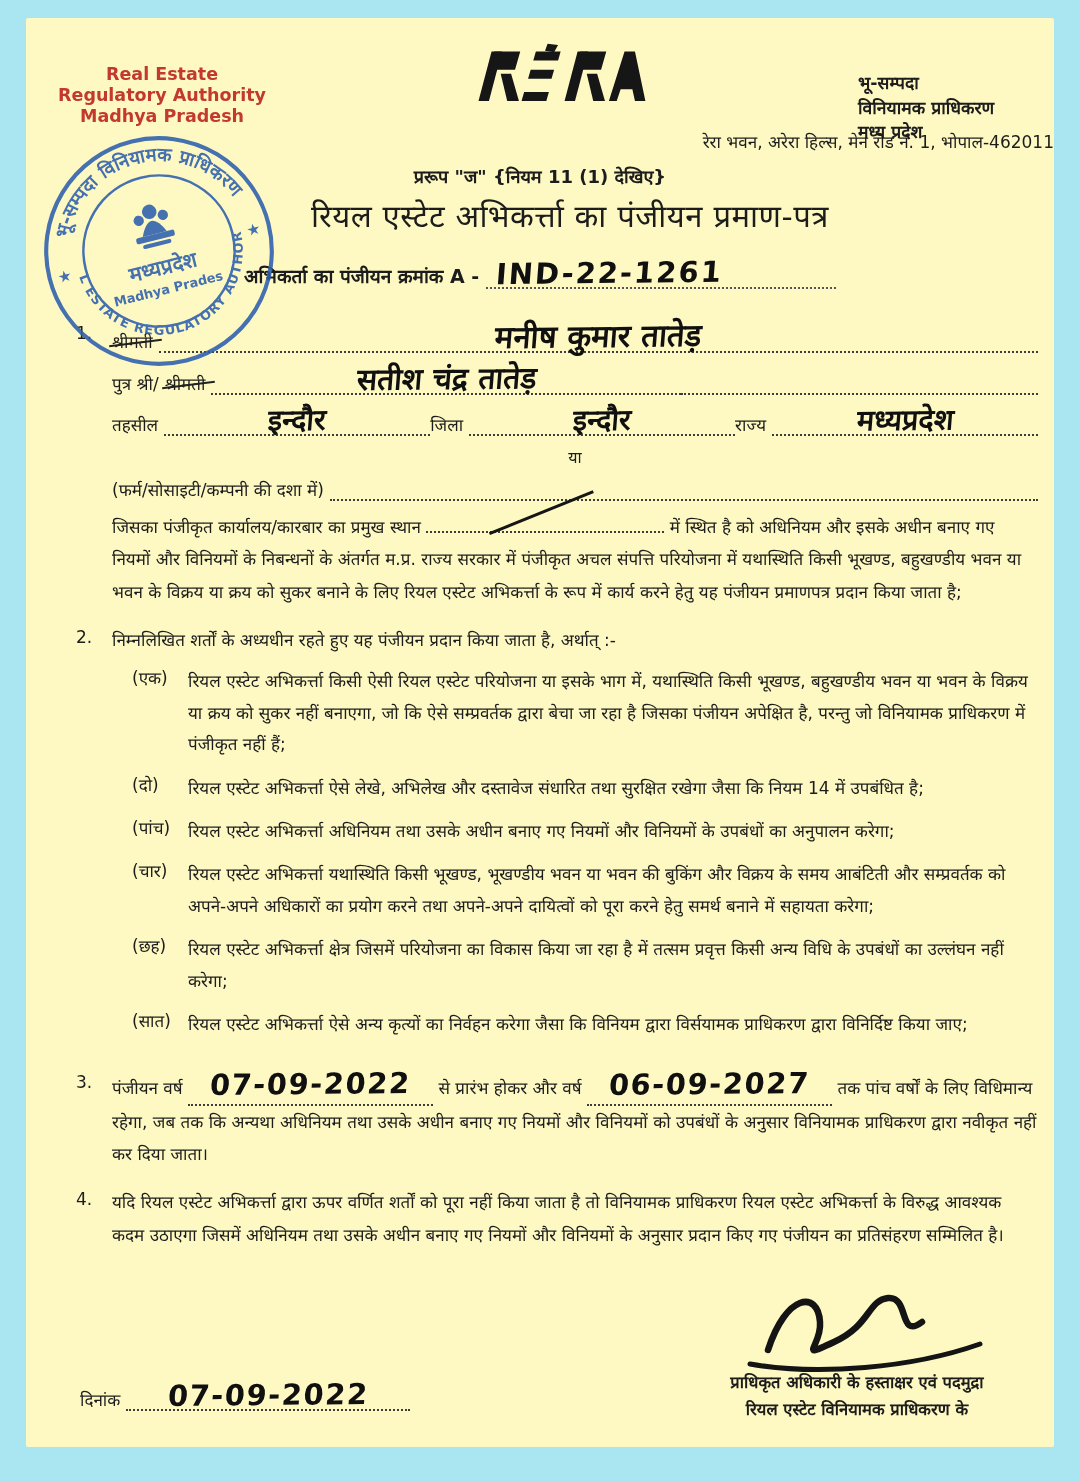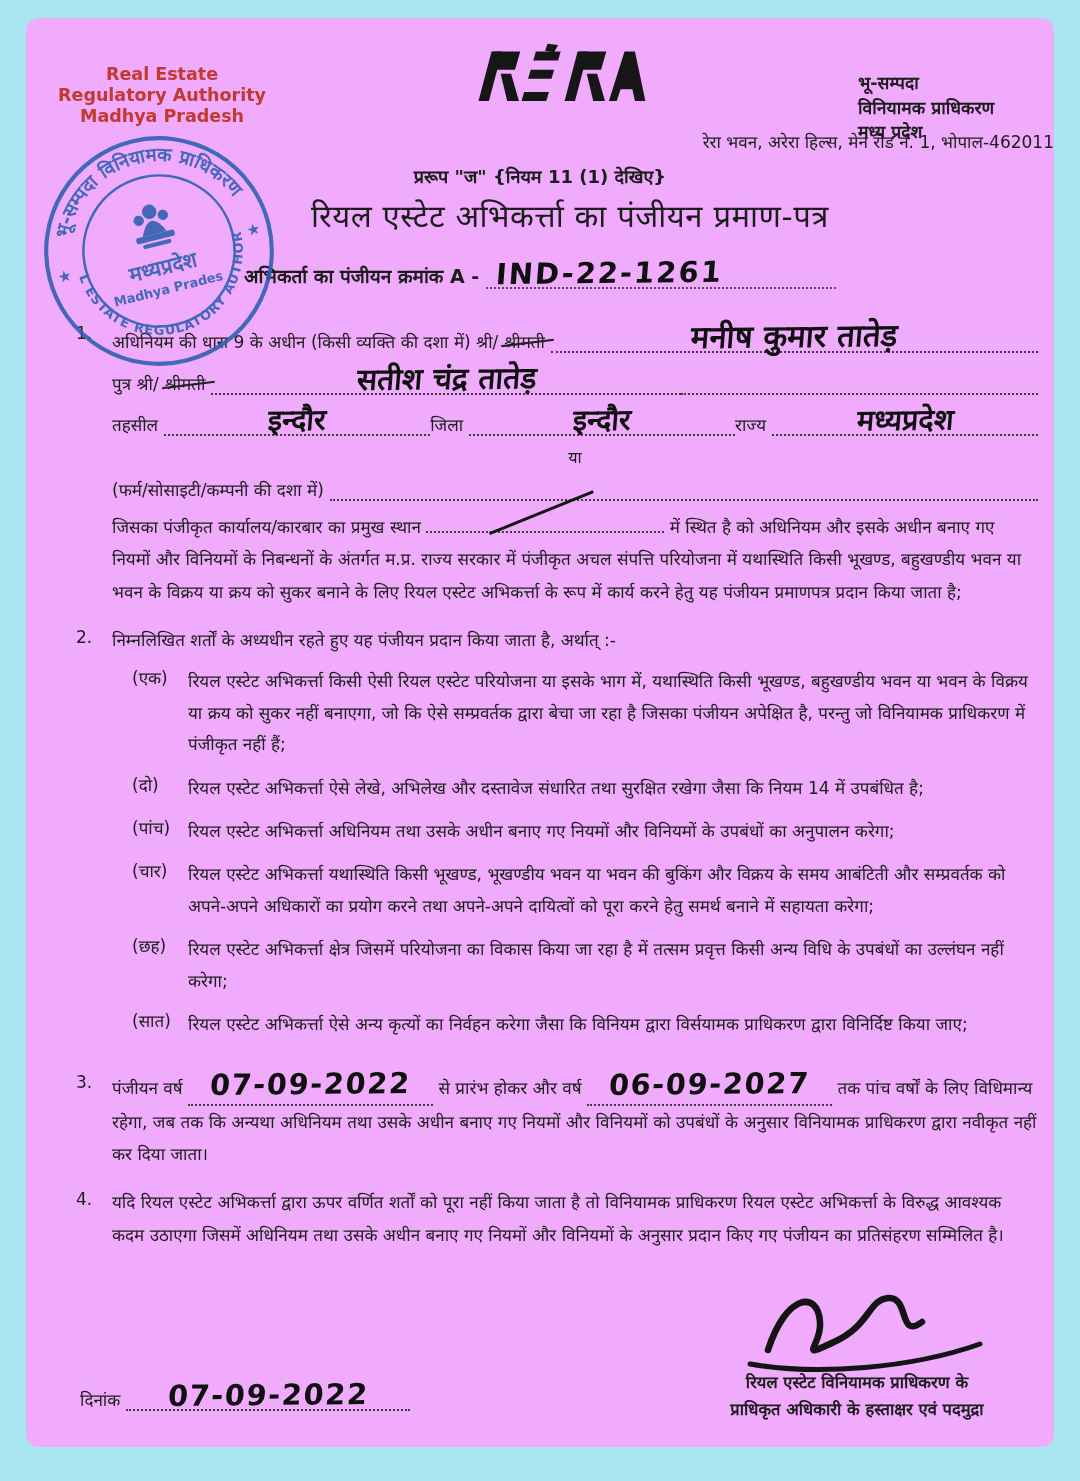"Real Estate" .paper { background: #f0abfc -> #fef9c3; border-radius: 13px -> 2px }
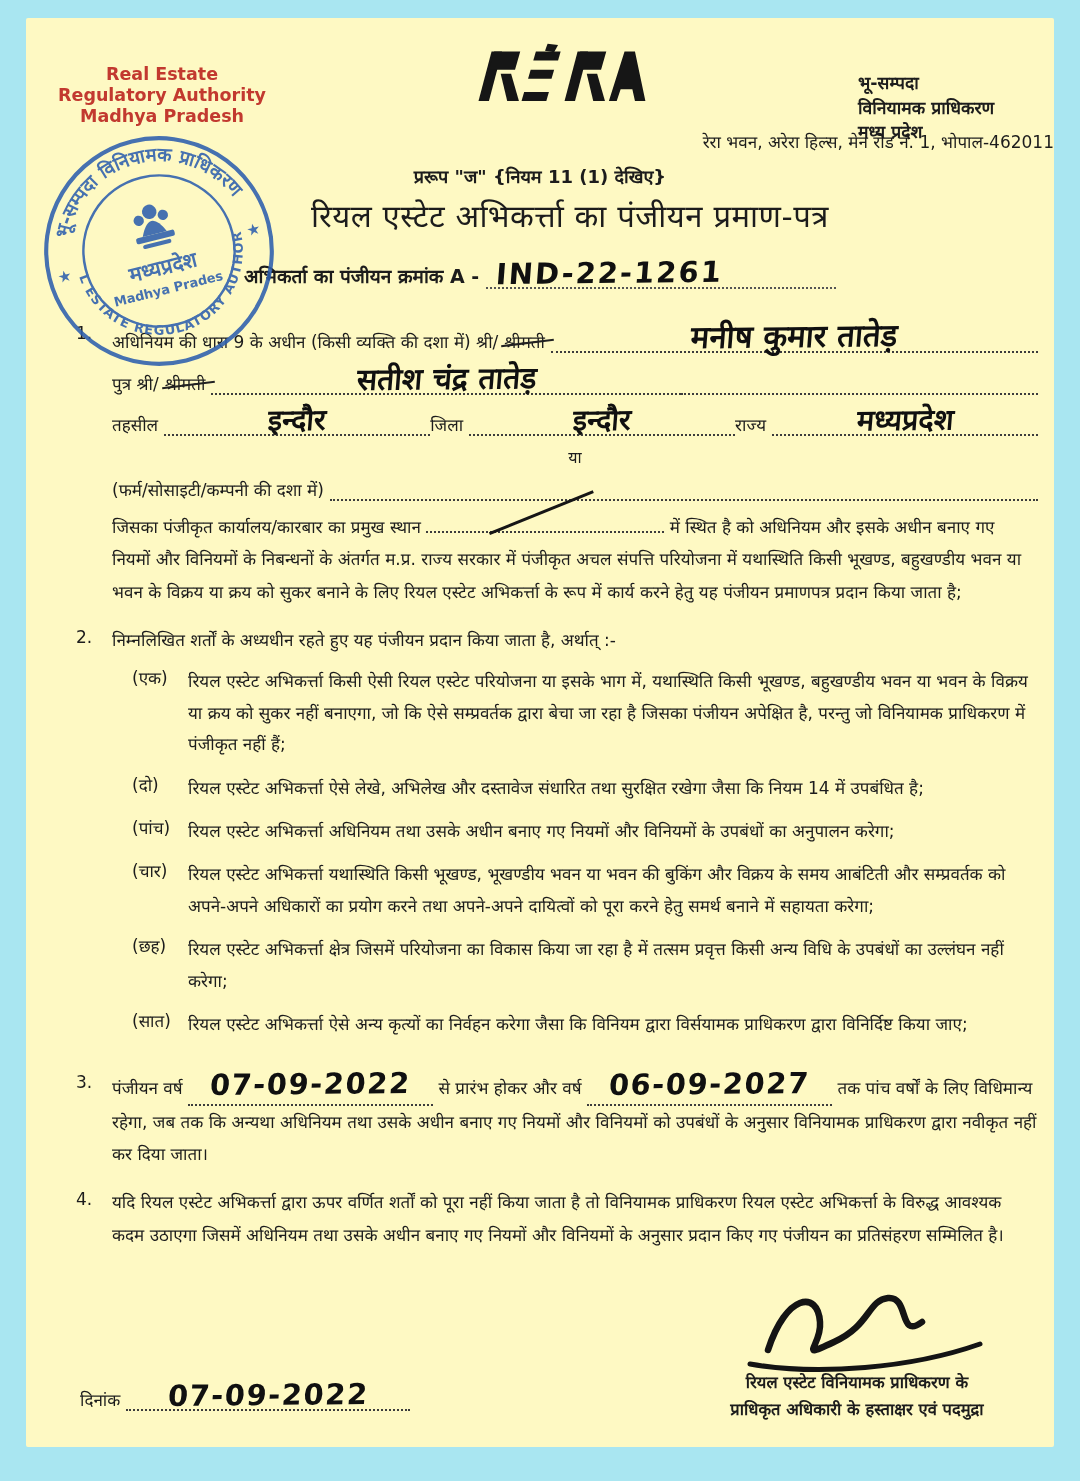"अधिनियम की धारा 9 के" span.lbl { html: <span>अधिनियम की धारा 9 के अधीन (किसी व्यक्ति की दशा में) श्री/</span> -> none }
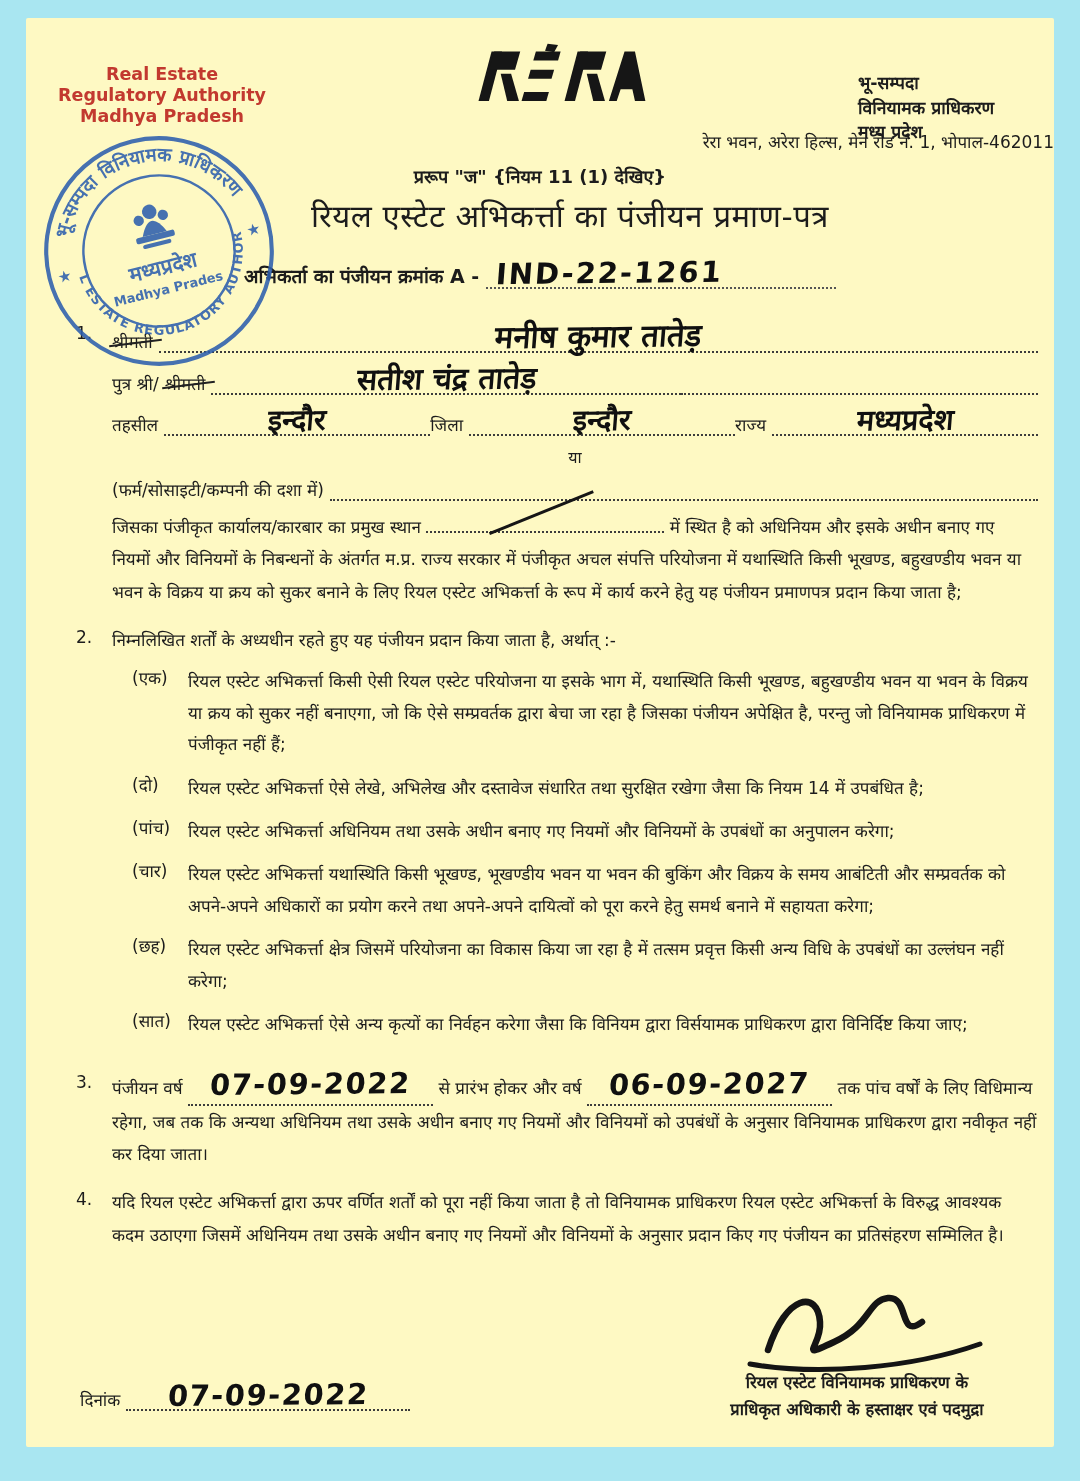"रियल एस्टेट विनियामक प्राधिकरण के" div { order: before "प्राधिकृत अधिकारी के हस्ताक्षर एवं" -> after "प्राधिकृत अधिकारी के हस्ताक्षर एवं" }
